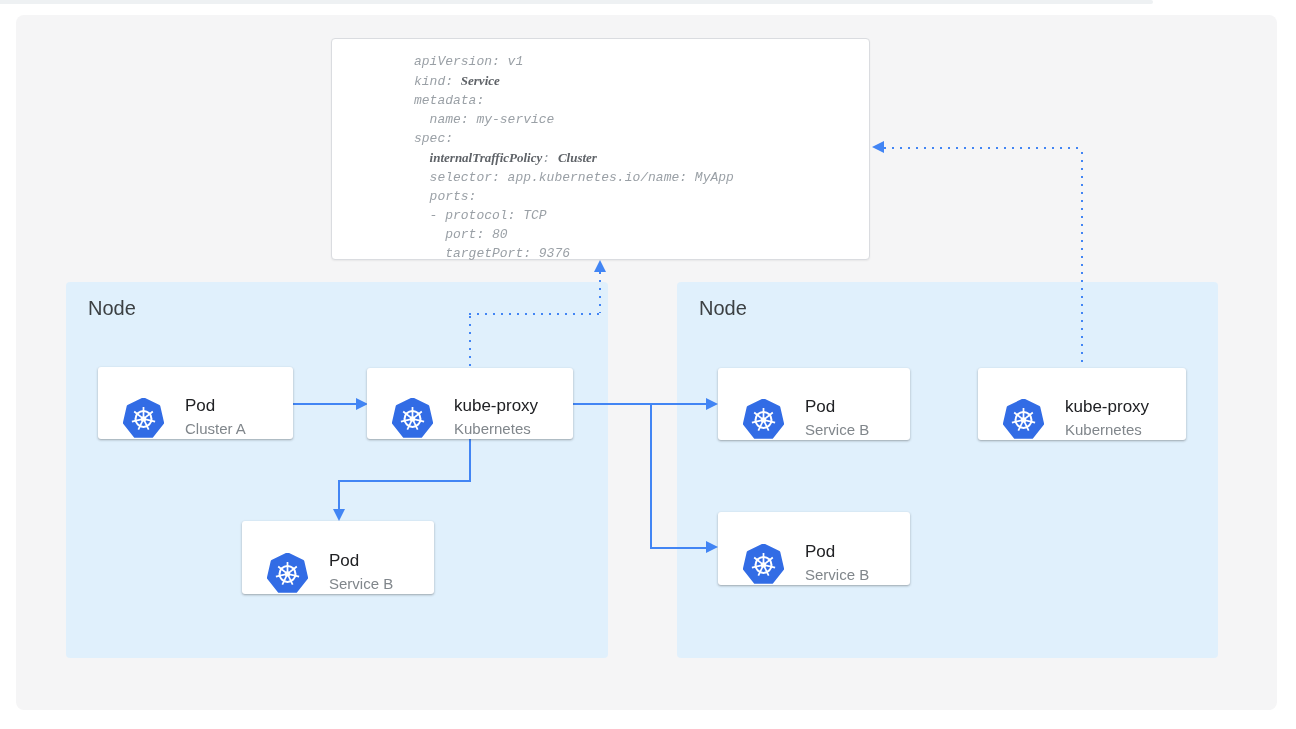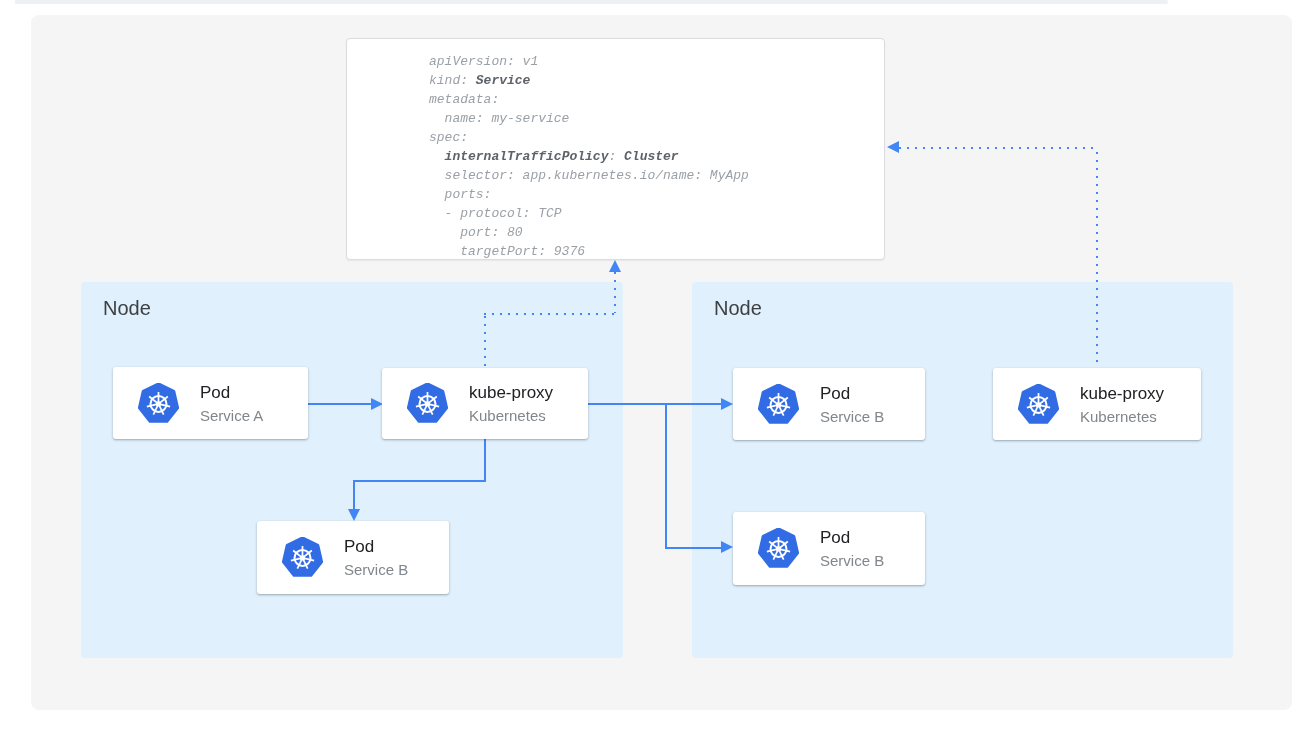"apiVersion: v1" .stage { left: 15px -> 0 }
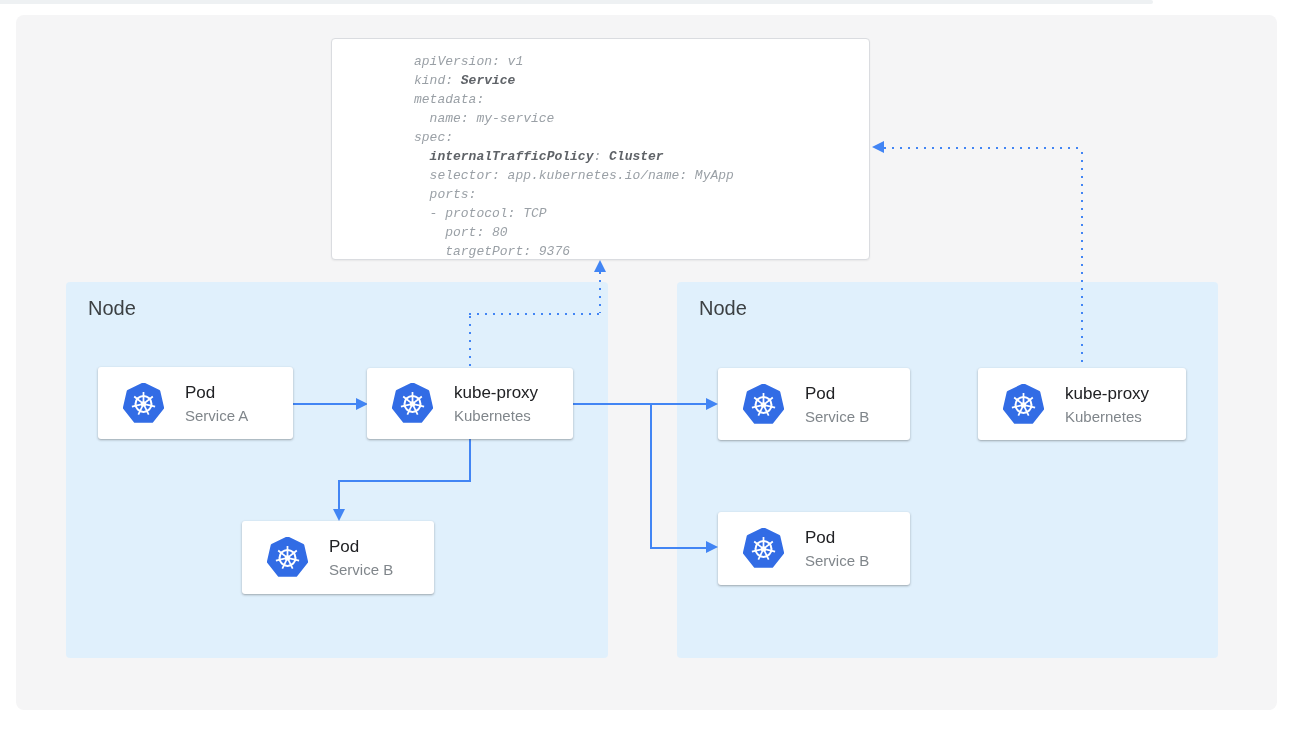"Service" .yaml-card pre .yb { font-family: none -> Liberation Serif, serif }
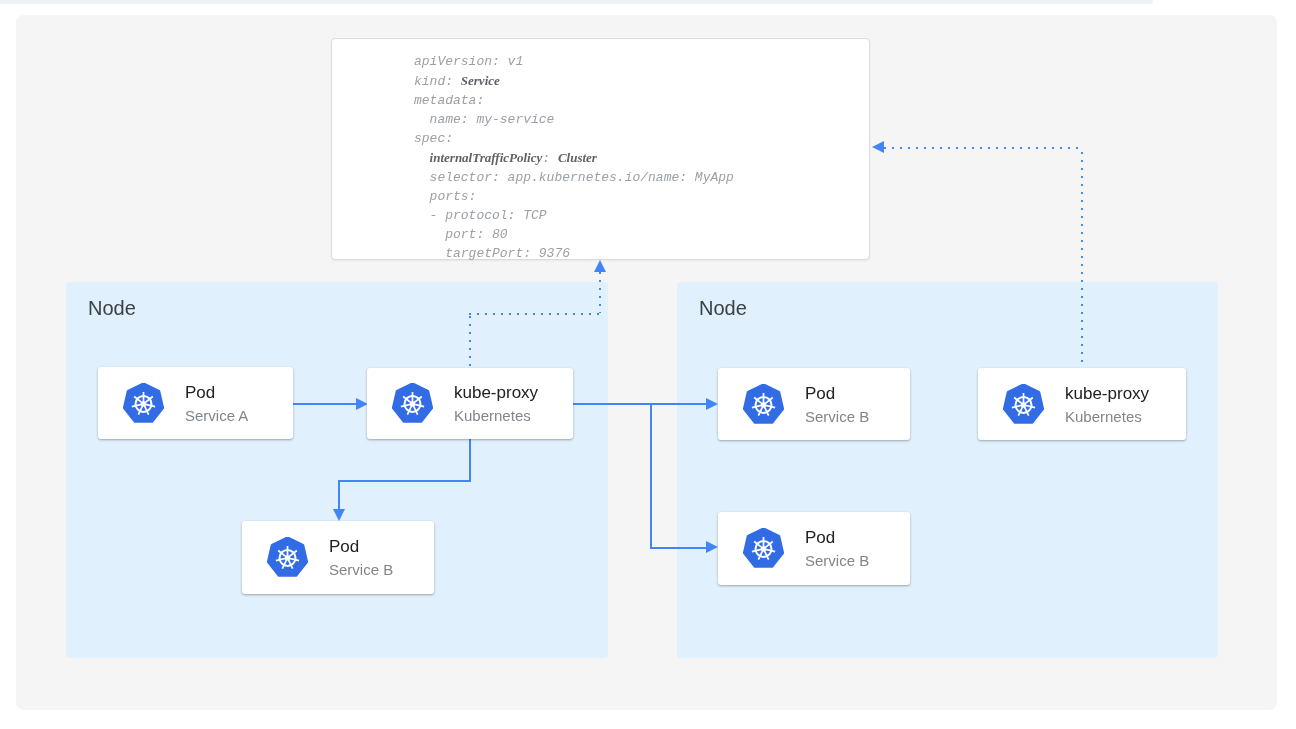"Pod" .card { align-items: center -> flex-end }
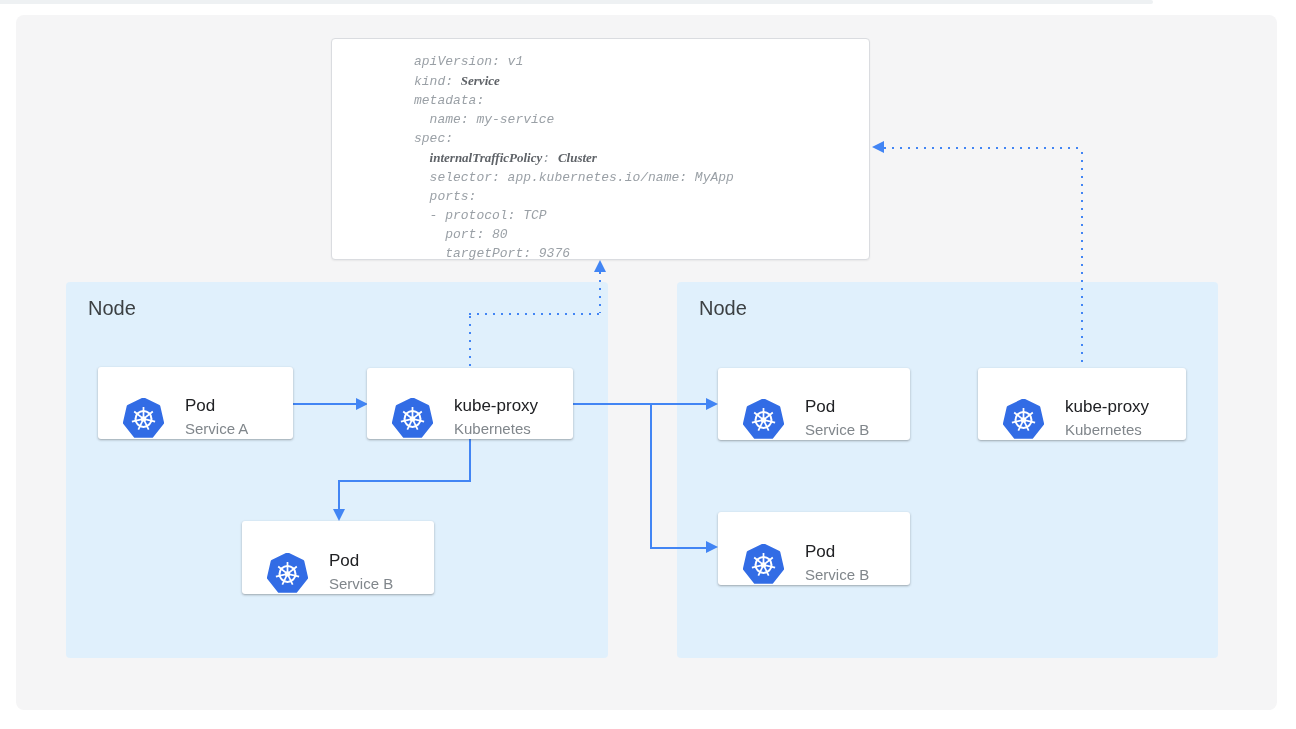"Service A" div.subtitle { text: Service -> Cluster }
